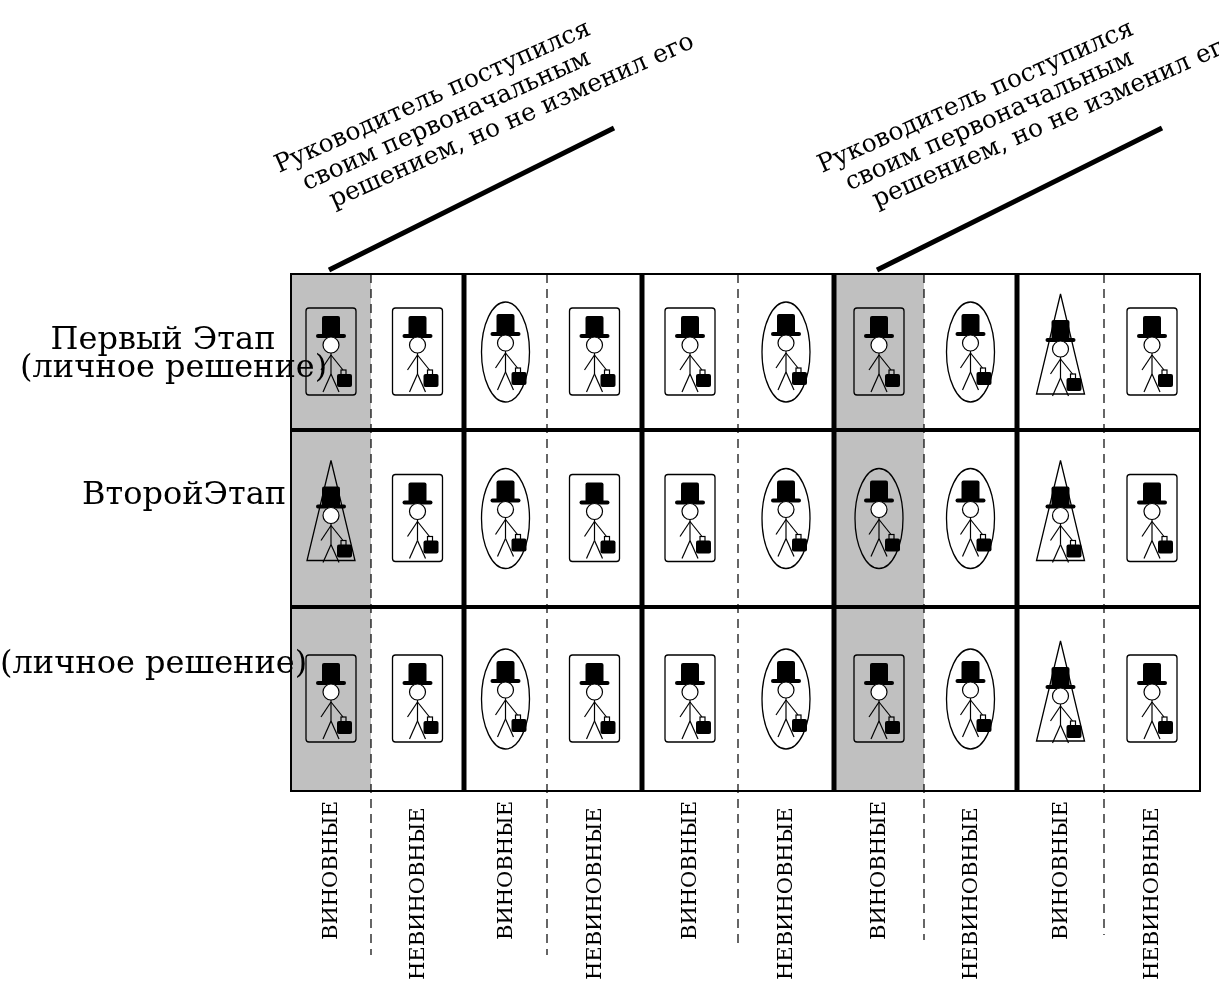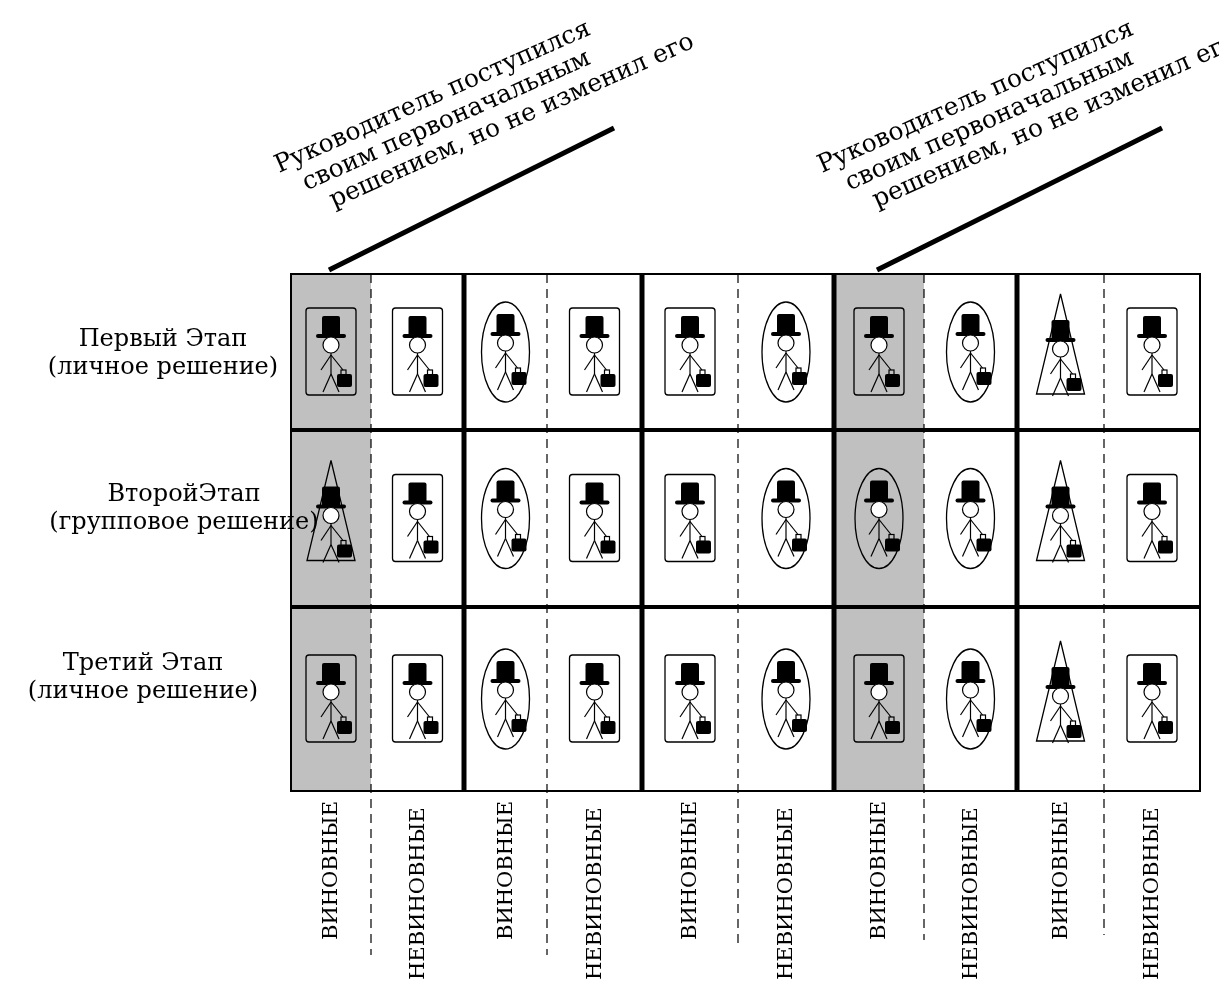"Первый Этап" .row-label { font-size: 24px -> 32px }
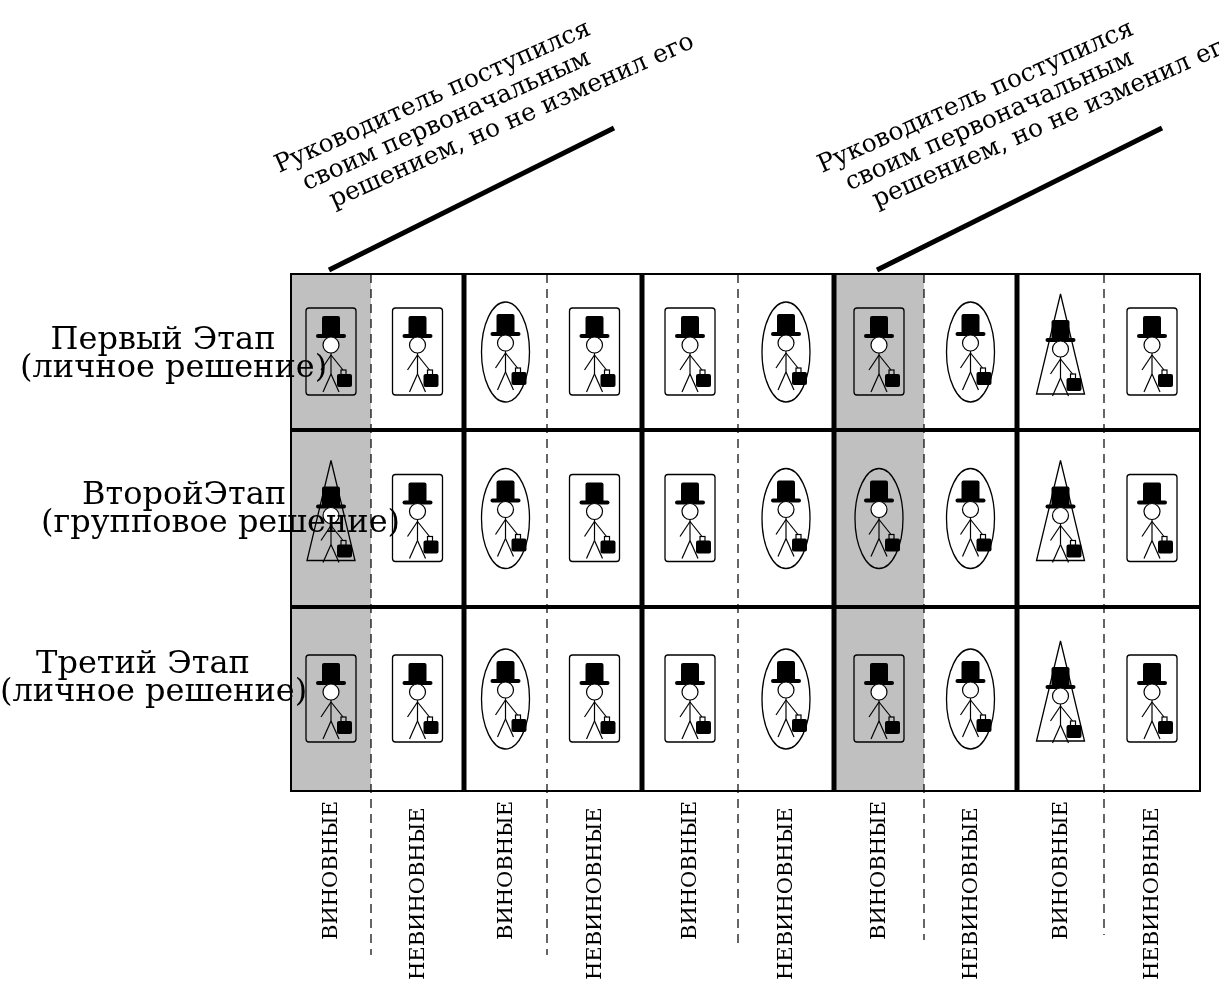"(групповое решение)" span { html: <span>(групповое решение)</span> -> none }
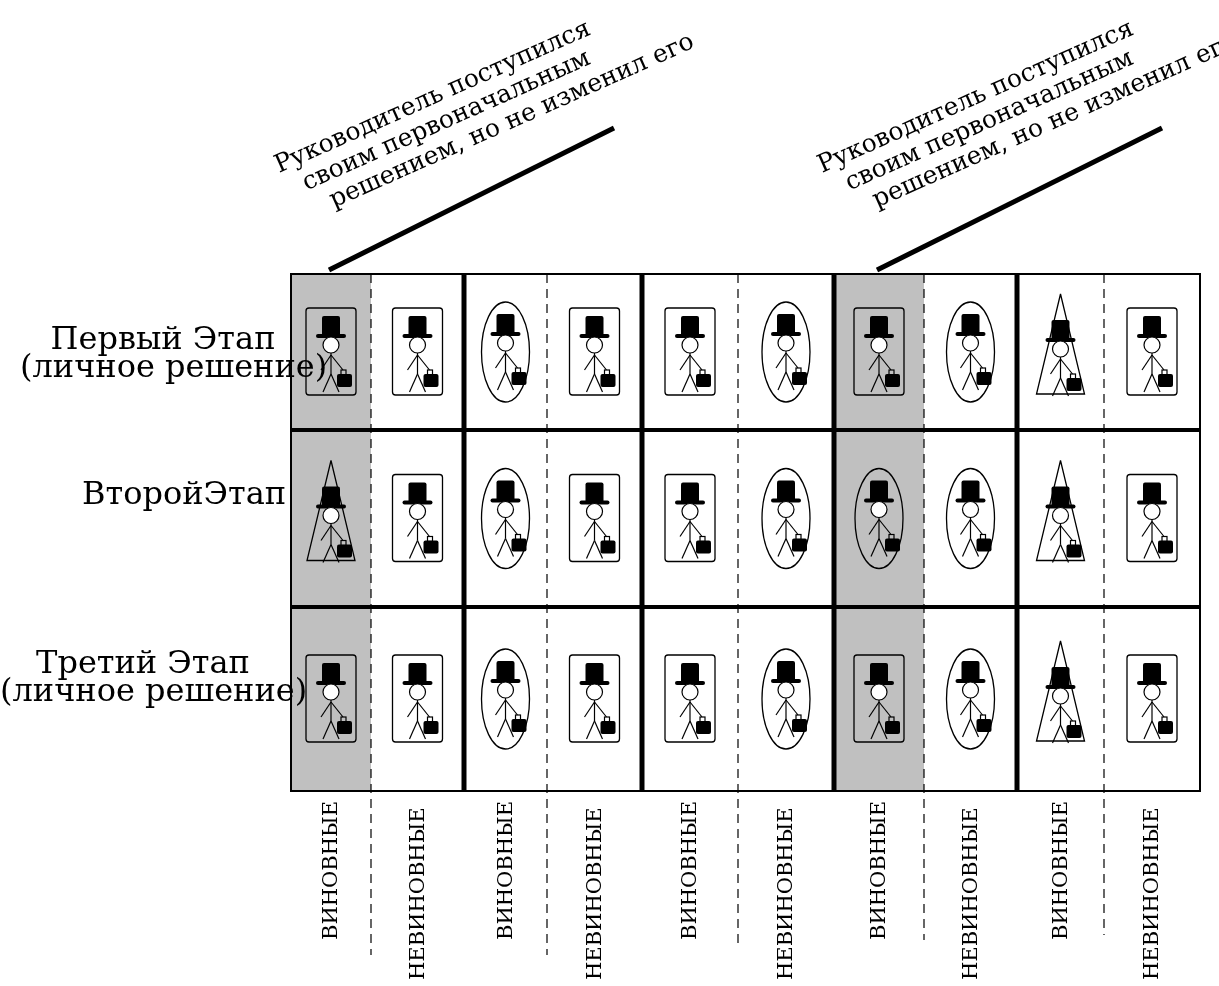"Третий Этап" span { html: <span>Третий Этап</span> -> none }
